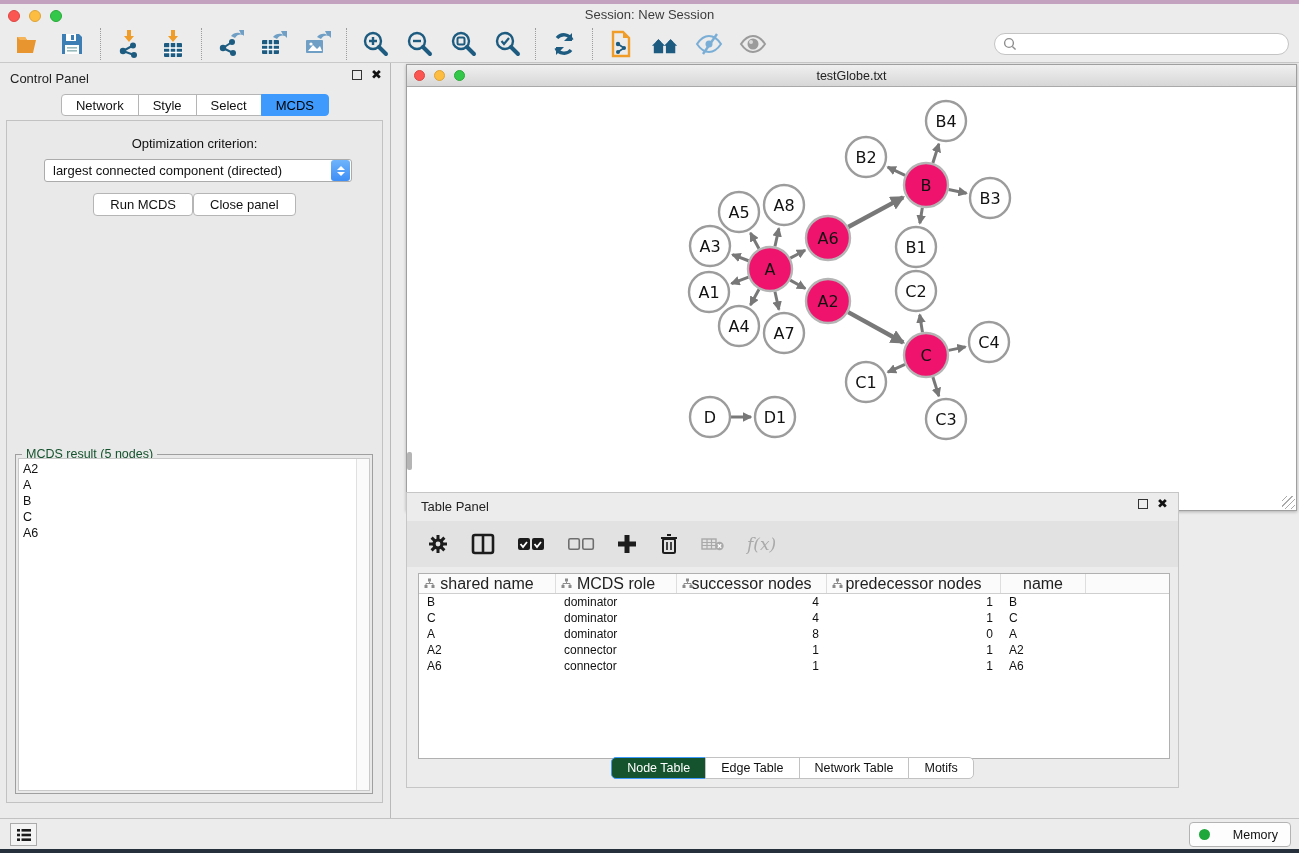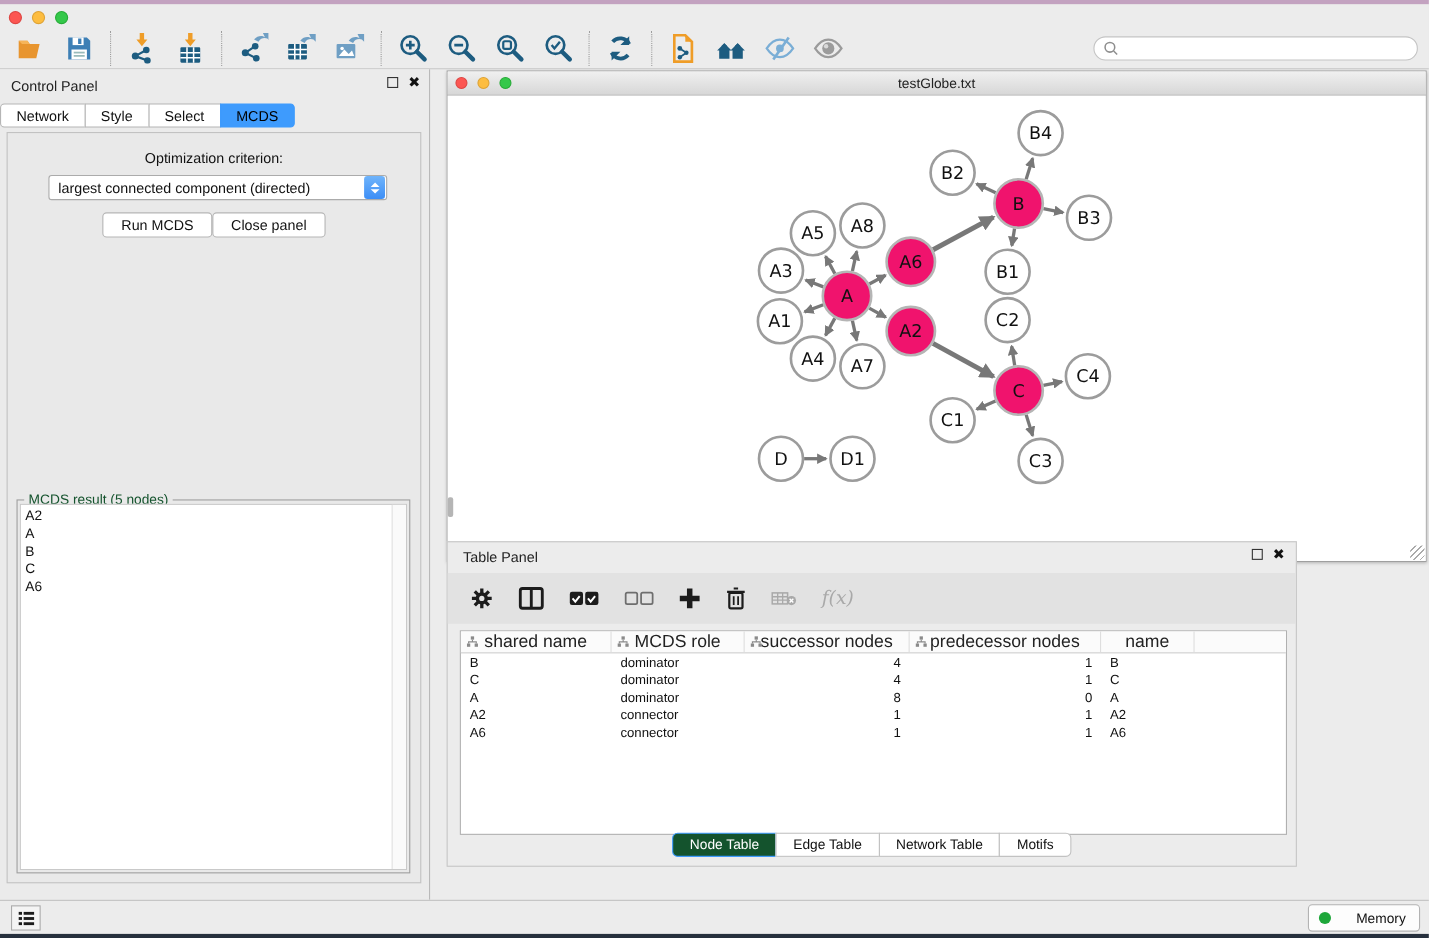"Session: New Session" div.title { html: none -> <div>Session: New Session</div> }
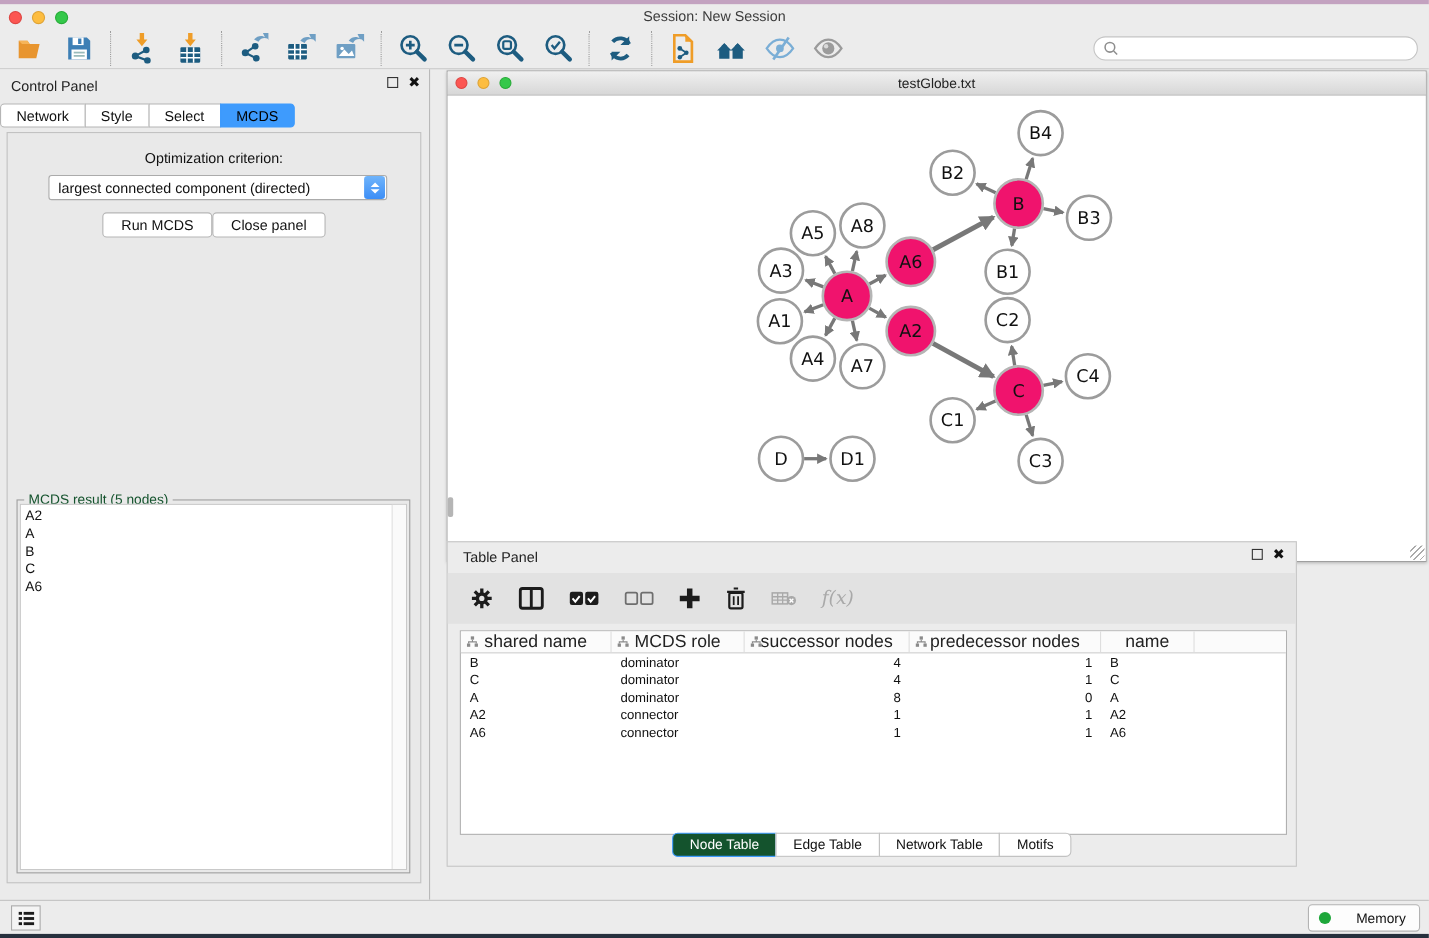"Network" .cp-tabs { justify-content: none -> center }
